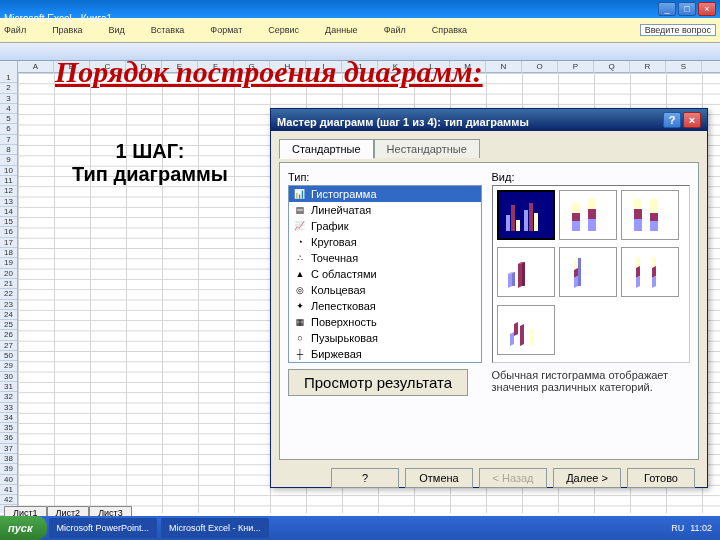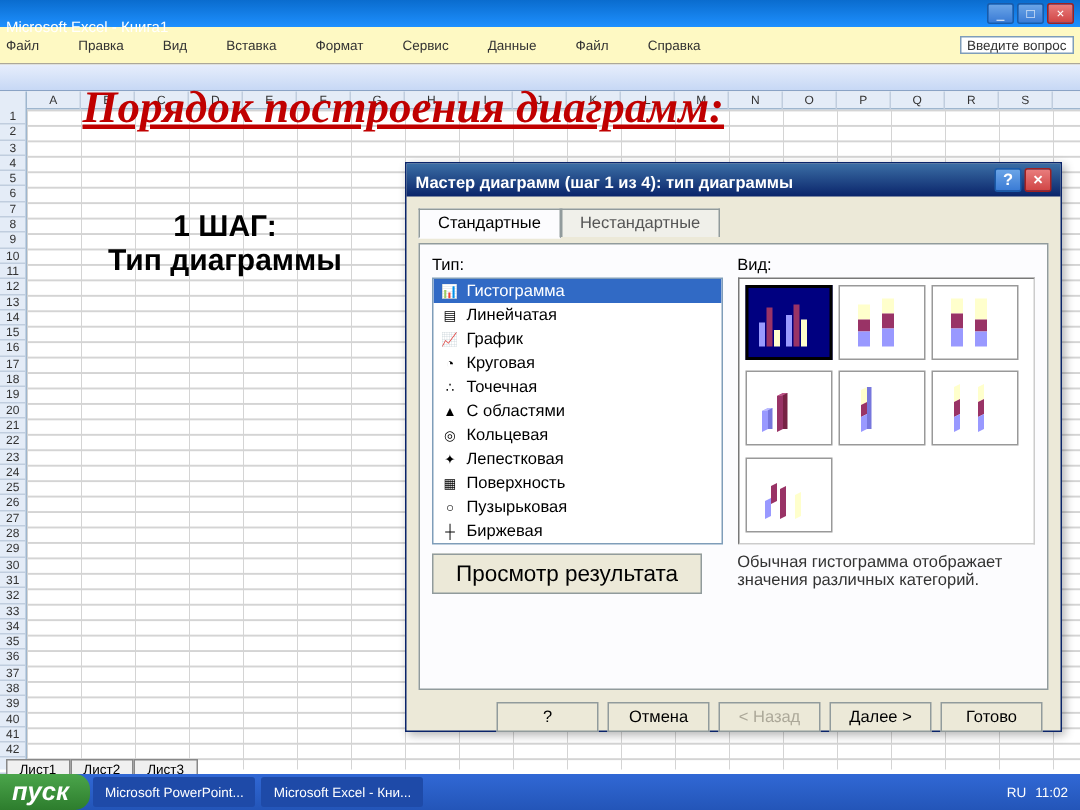"28" div.rowhdr { text: 28 -> 50 }
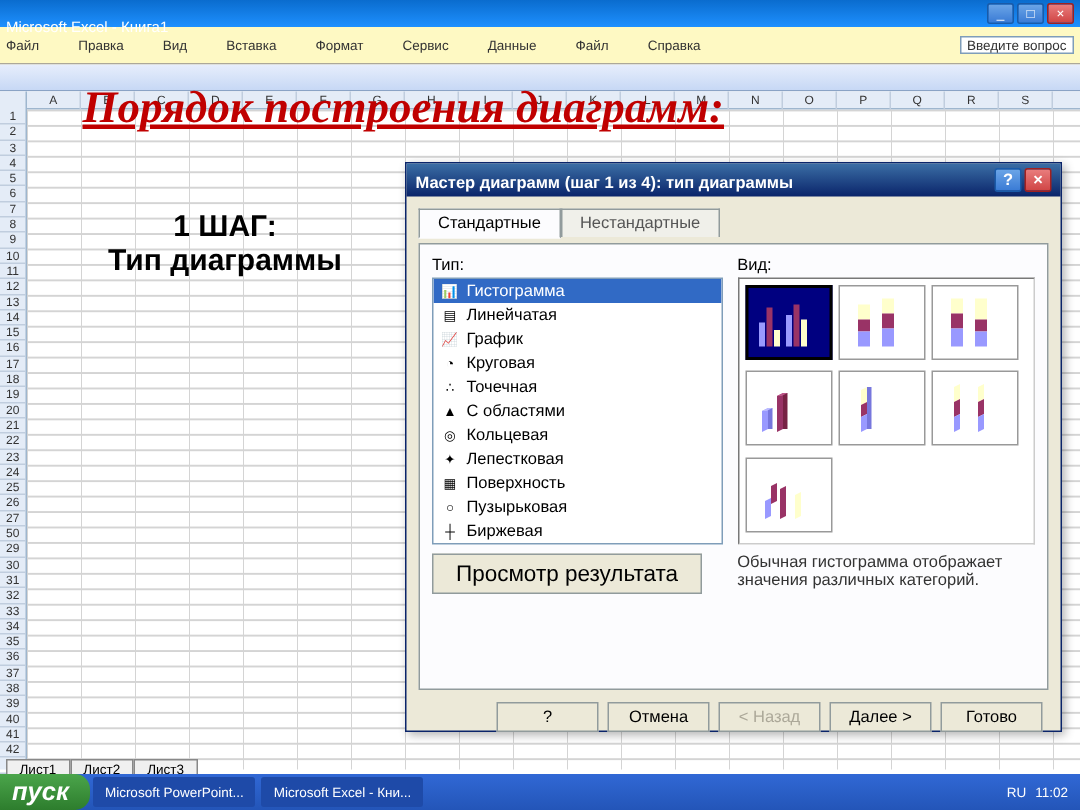"пуск" .start-btn { font-size: 17px -> 11px }
